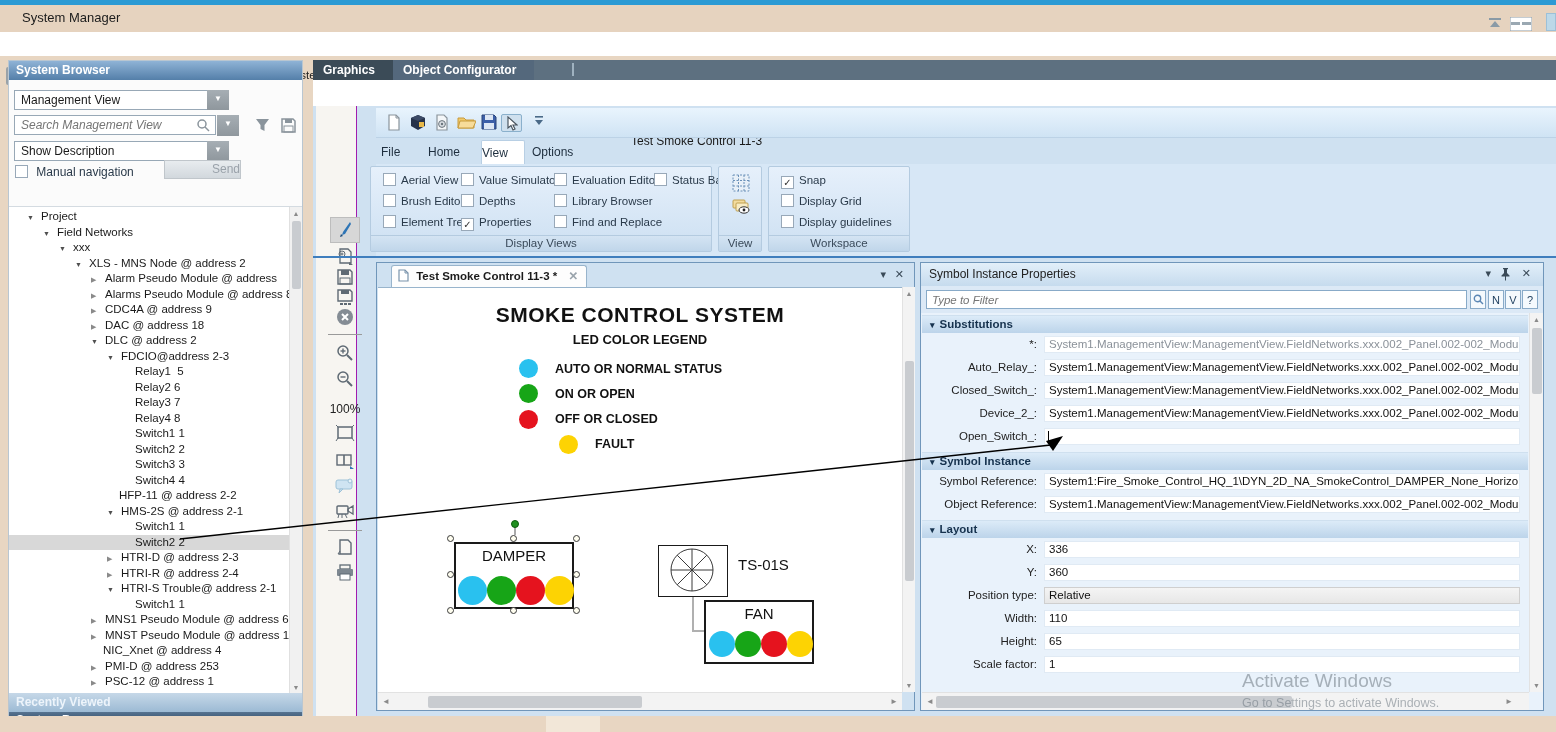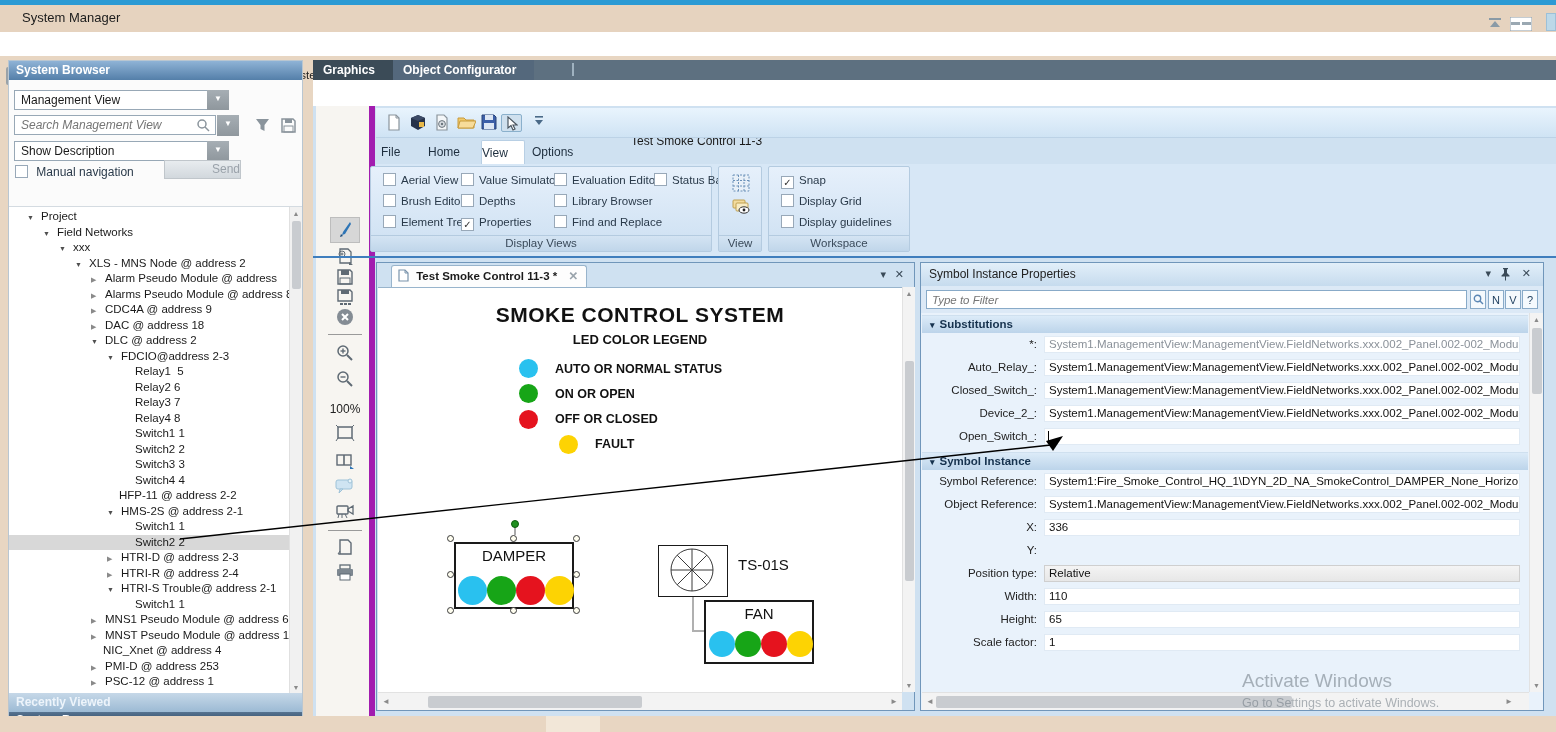"100%" #tool-col { border-right: 6px solid #a21caf -> 1px solid #a21caf; width: 59px -> 41px }
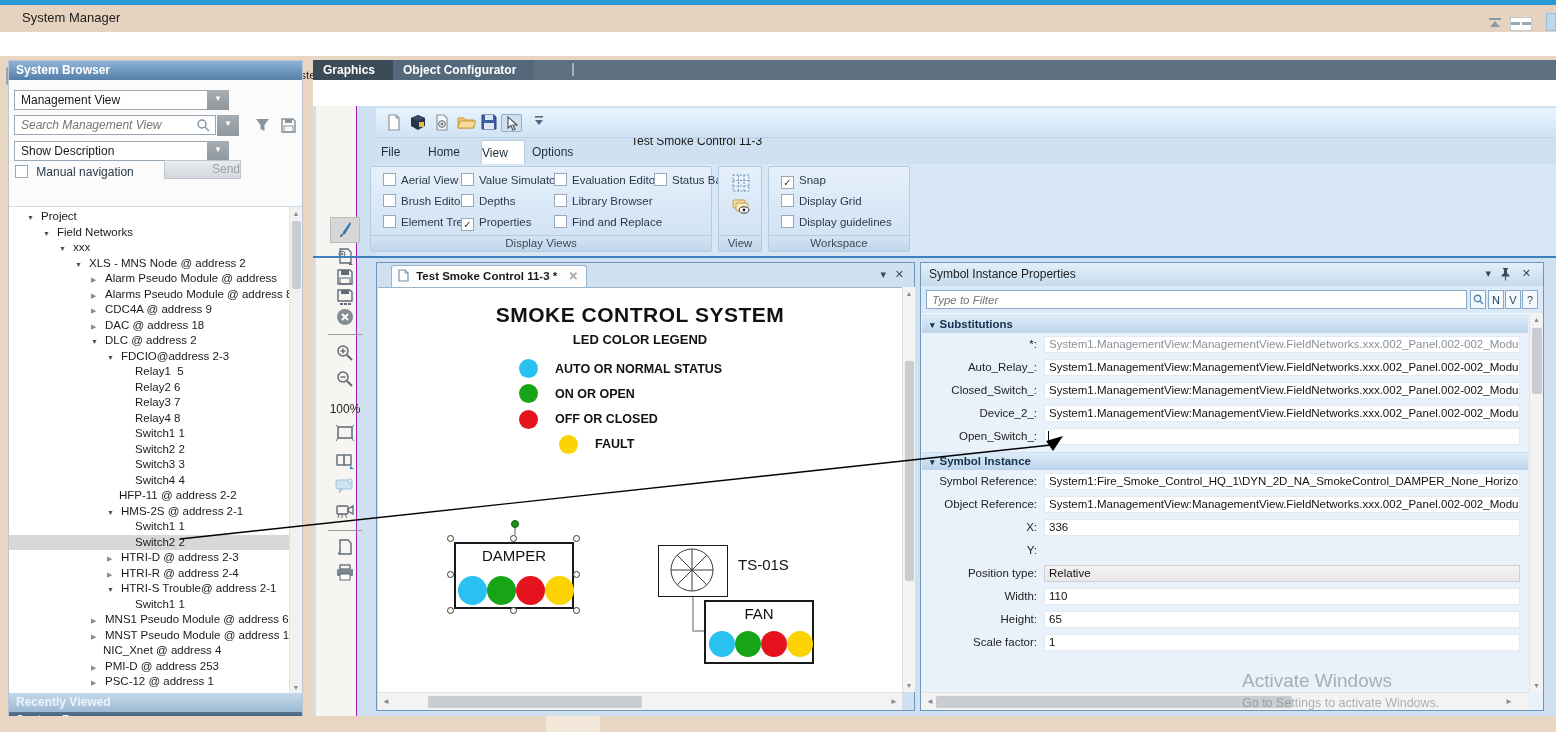"▾ Layout" div.psec-h { html: none -> <div><span>▾</span><span>Layout</span></div> }
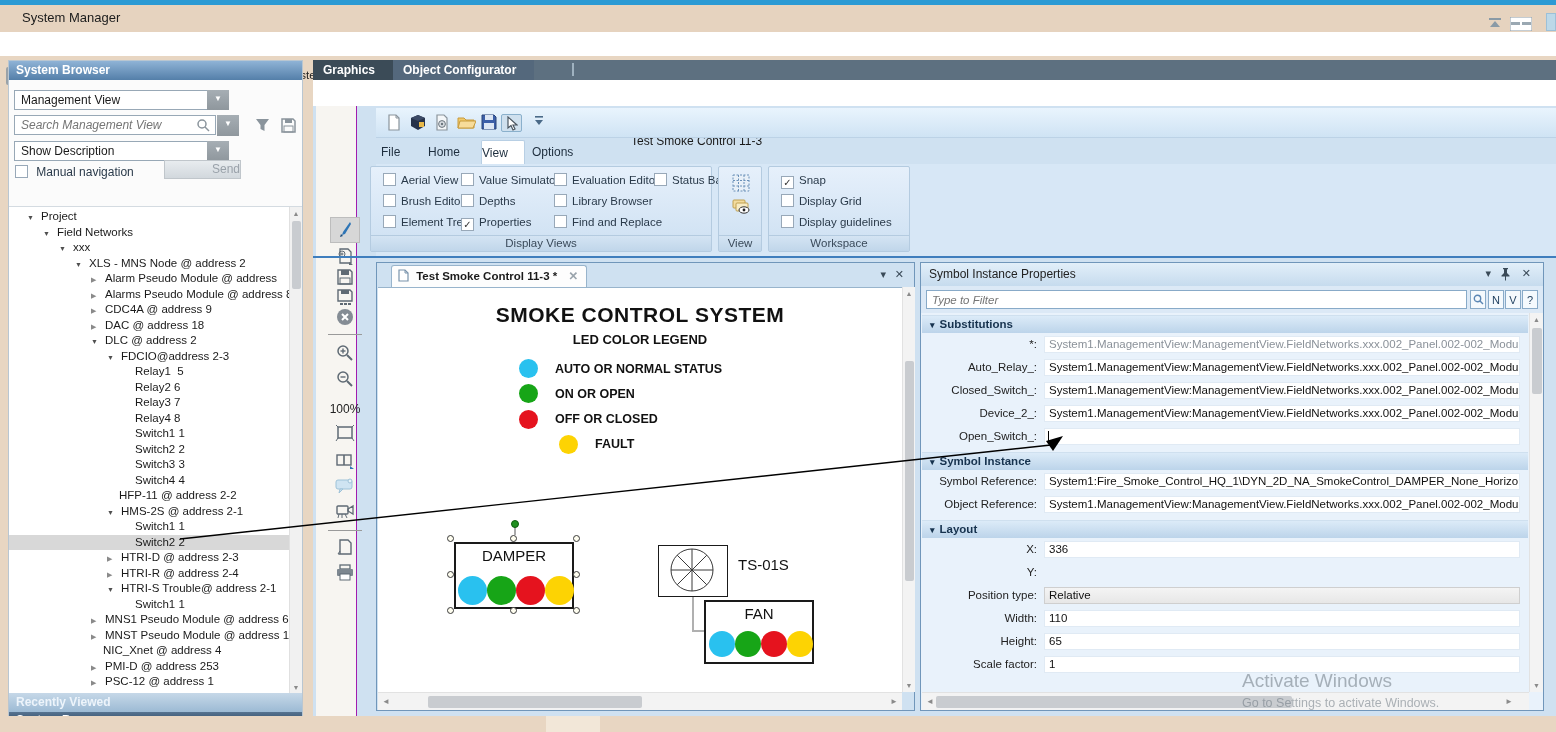"360" div.pfield { html: none -> <div>360</div> }
